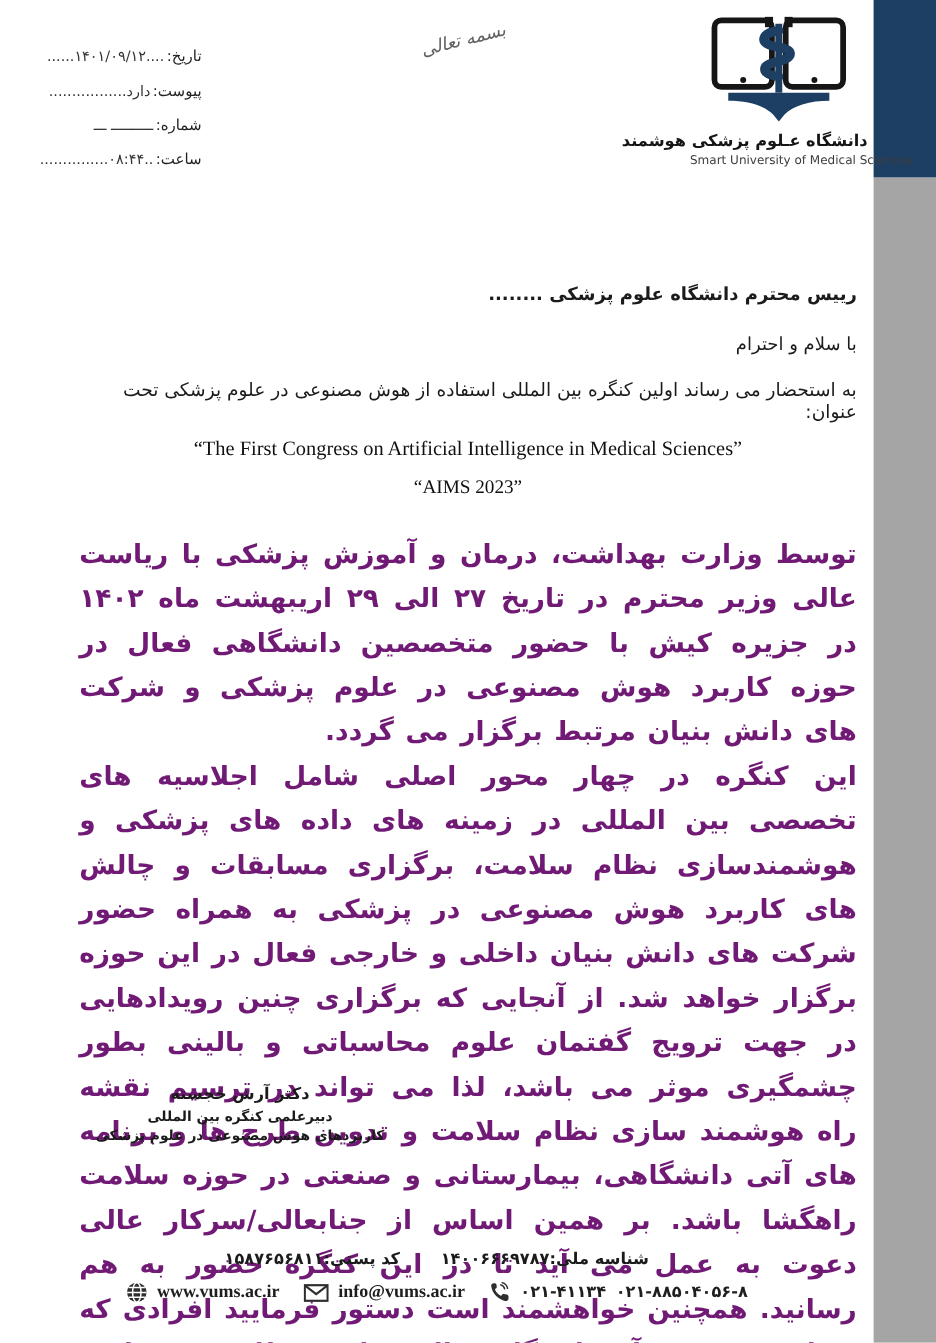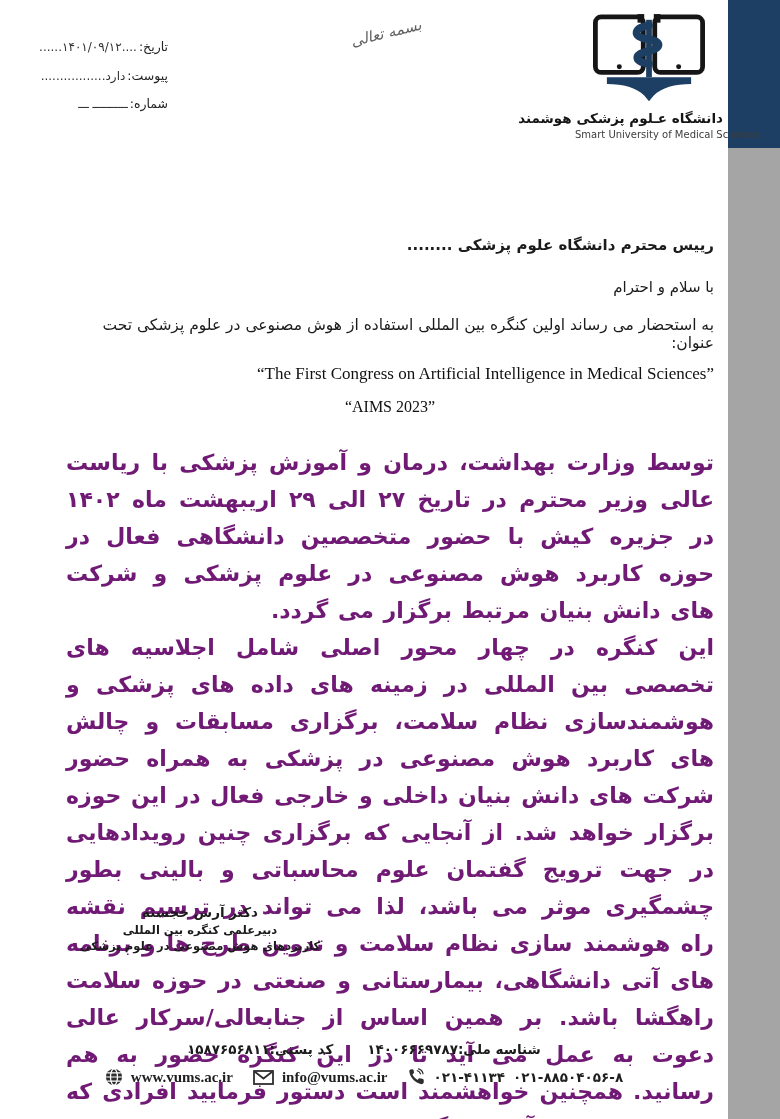"ساعت:..۰۸:۴۴..............." div.row { html: none -> <div><span>ساعت:</span><span>..۰۸:۴۴...............</span></div> }
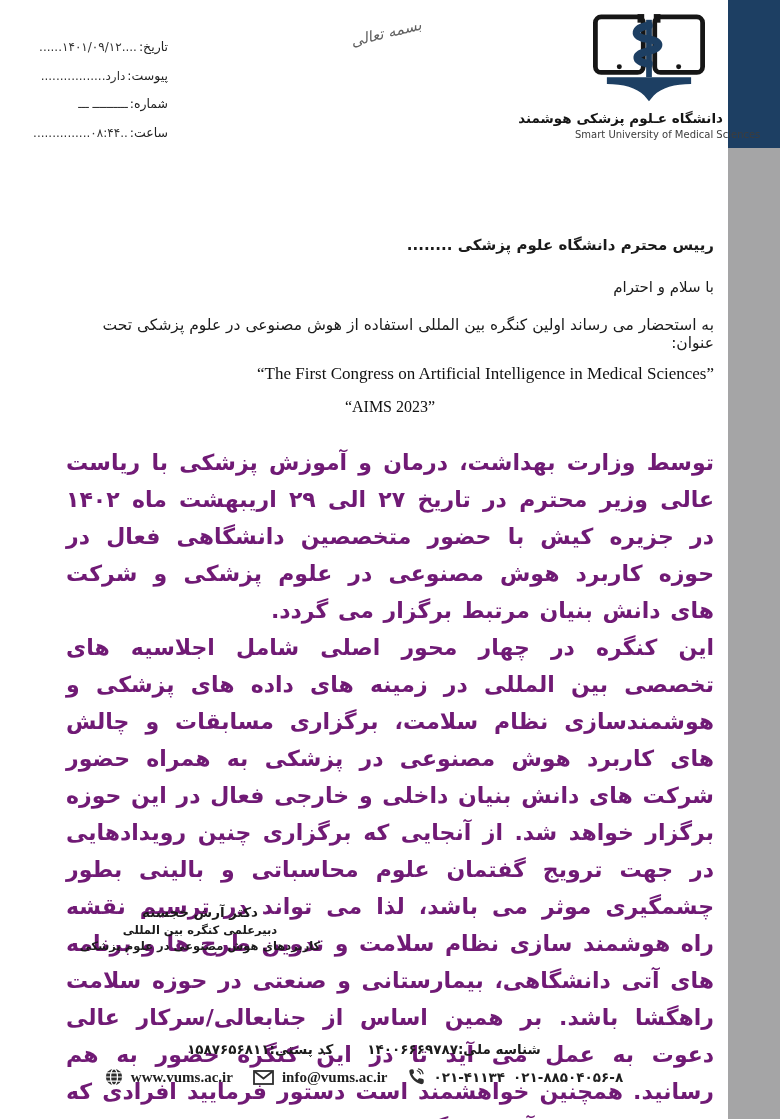"“The First Congress on Artificial" .en-title { text-align: right -> center }
